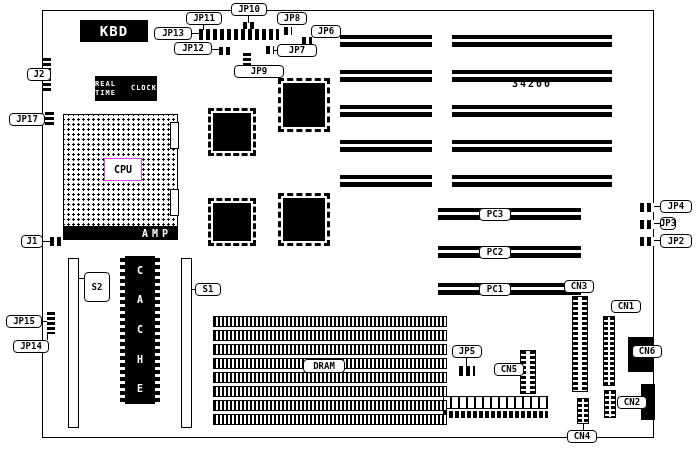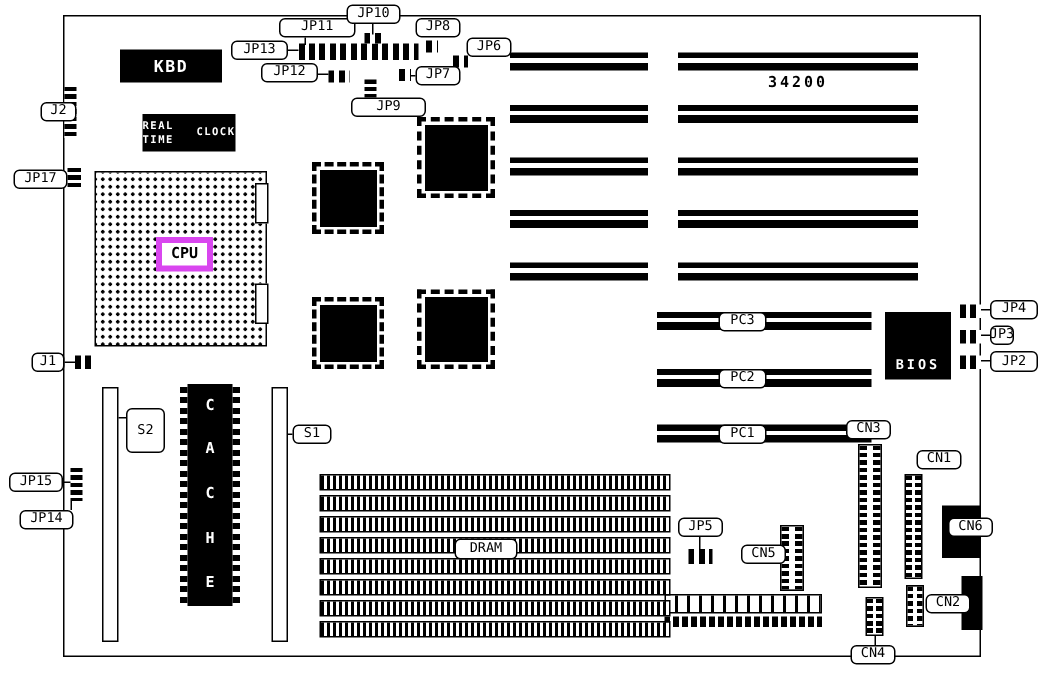"JP10" .callout { font-weight: normal -> bold }
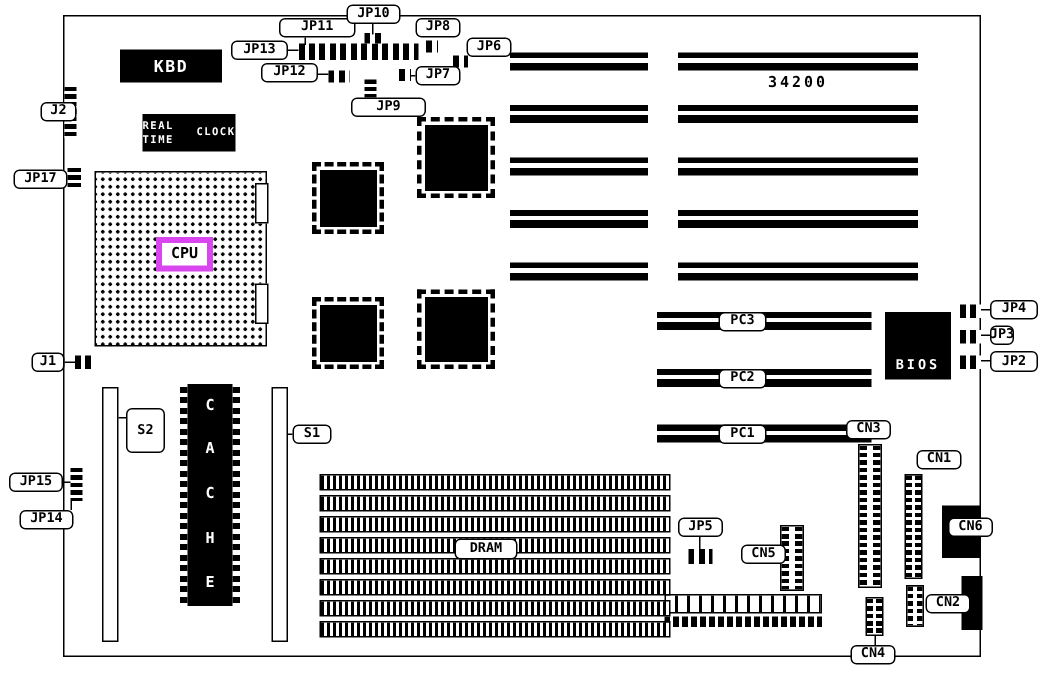"JP11" div.callout { width: 51px -> 36px }
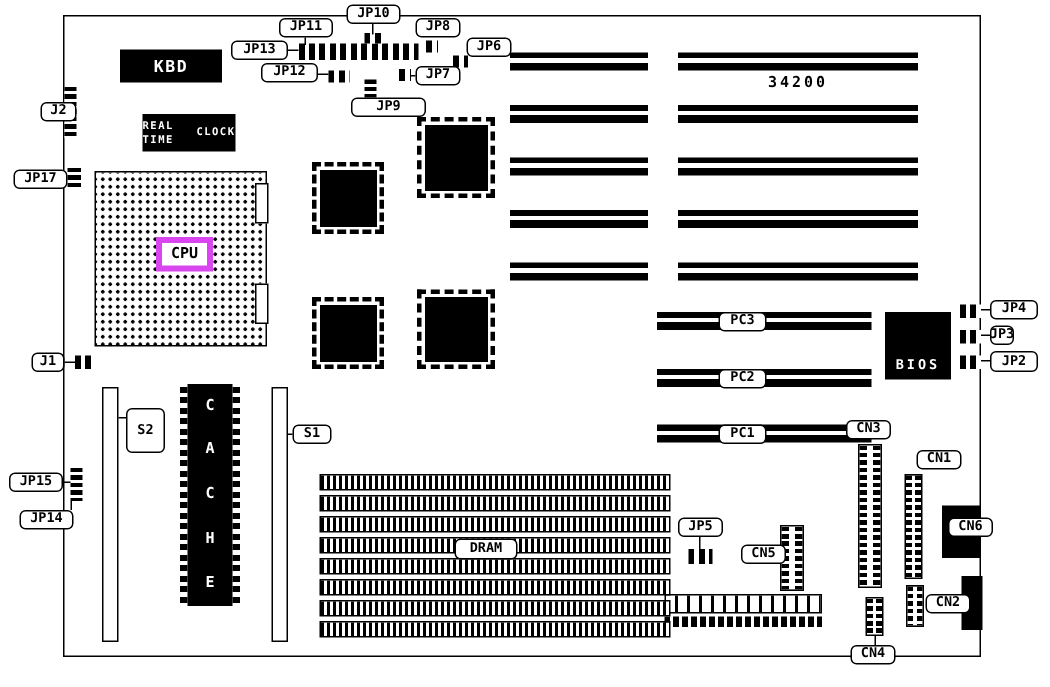"KBD" div.black { font-size: 11px -> 14px; top: 33px -> 20px }
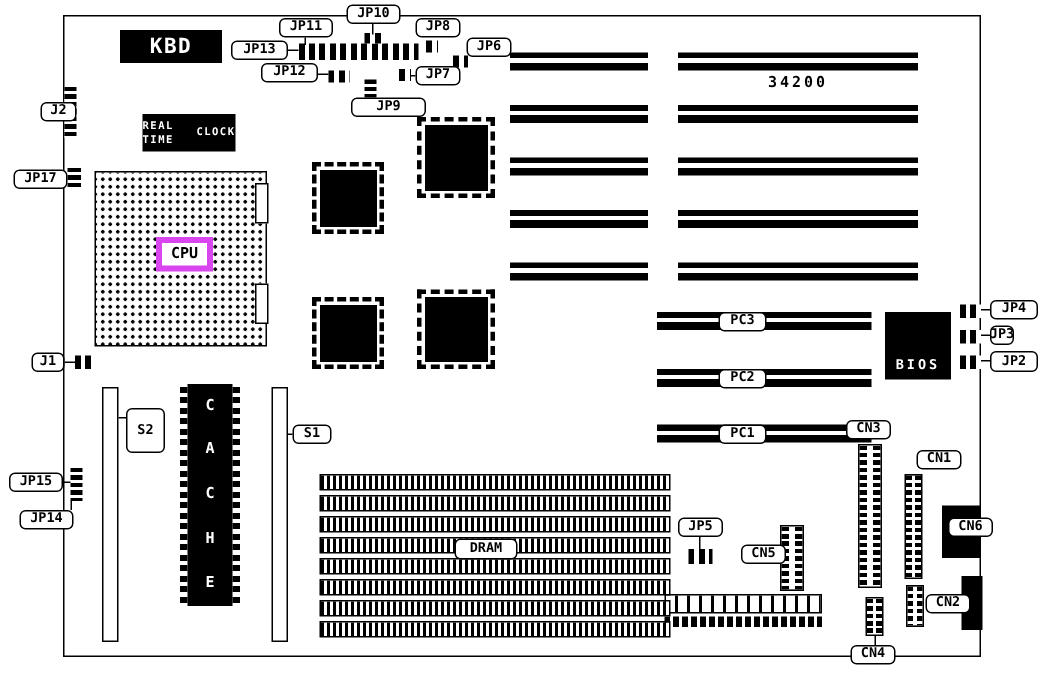"JP7" div.callout { width: 30px -> 40px }
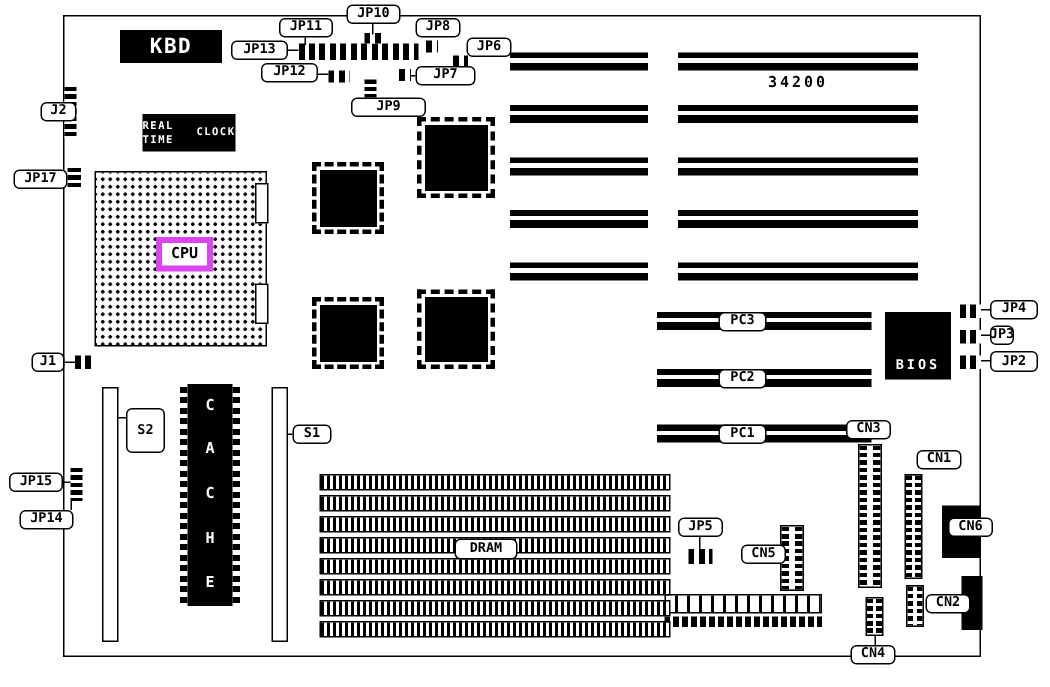"34200" #part-number { margin-top: none -> 28px }
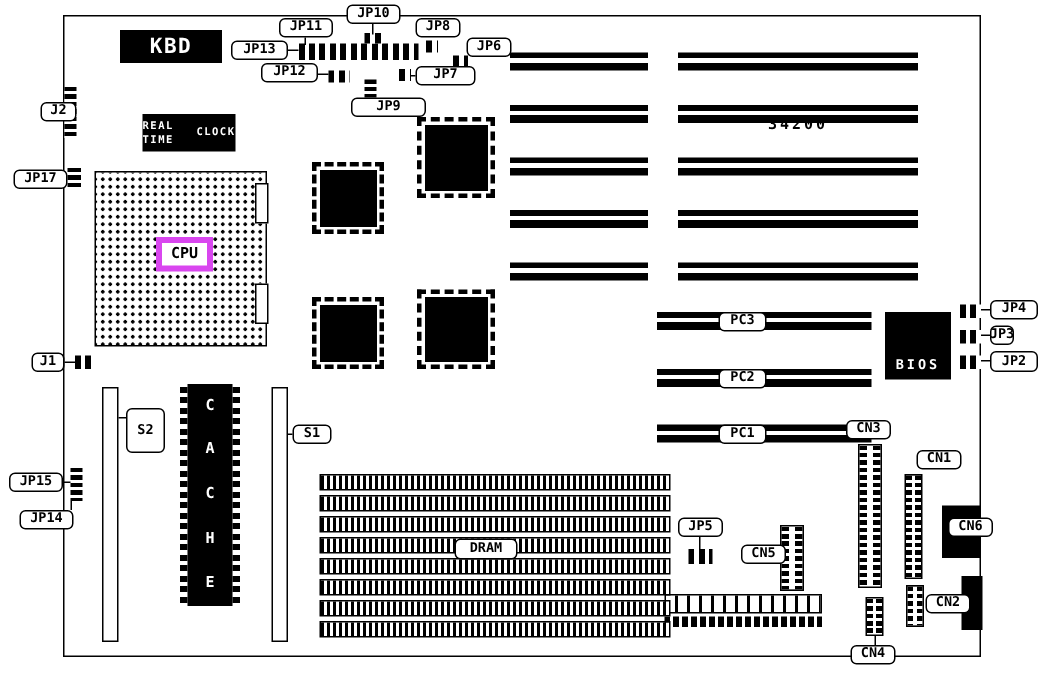"CPU" .boxlabel { border: 4px solid #d946ef -> 1px solid #d946ef }
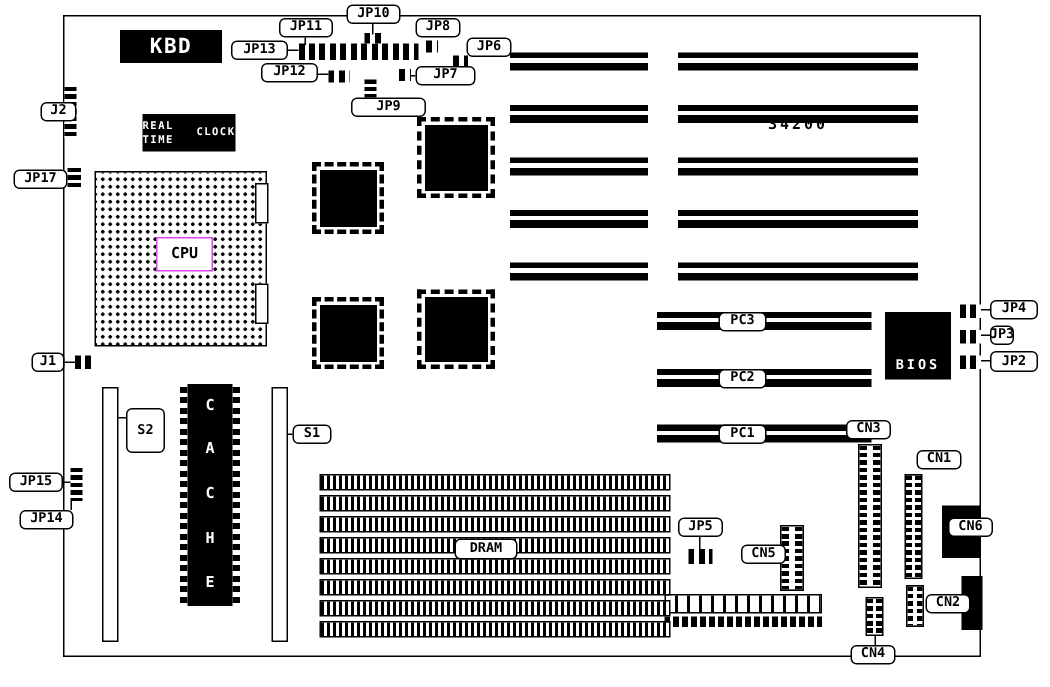"AMP" div.black { html: none -> <div>AMP</div> }
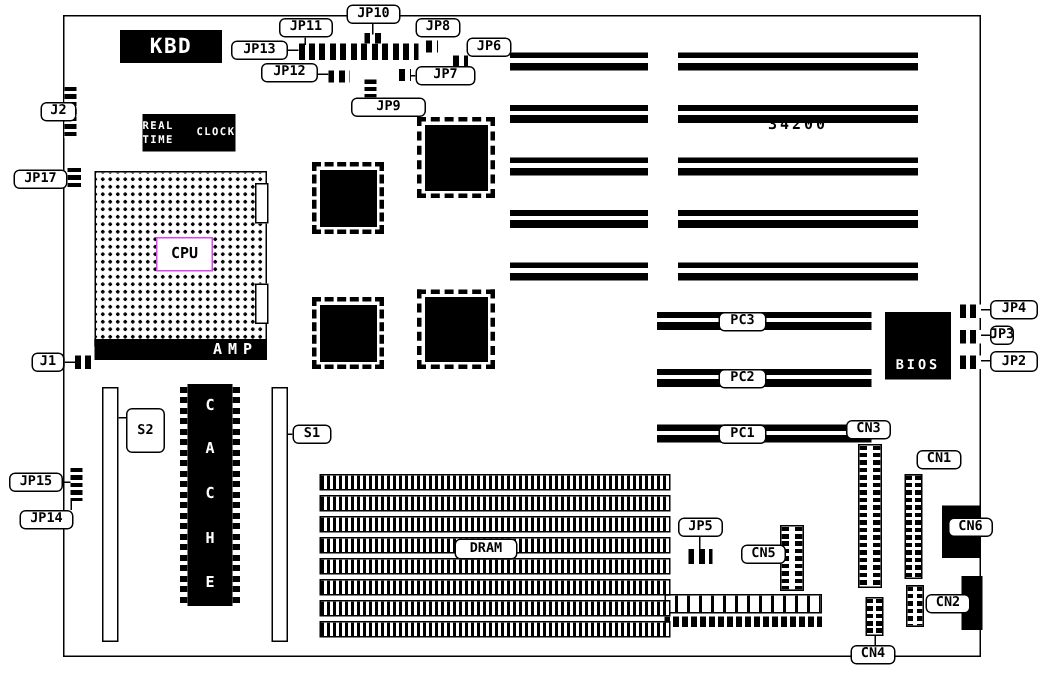"BIOS" div.black { html: <div>BIOS</div> -> none }
